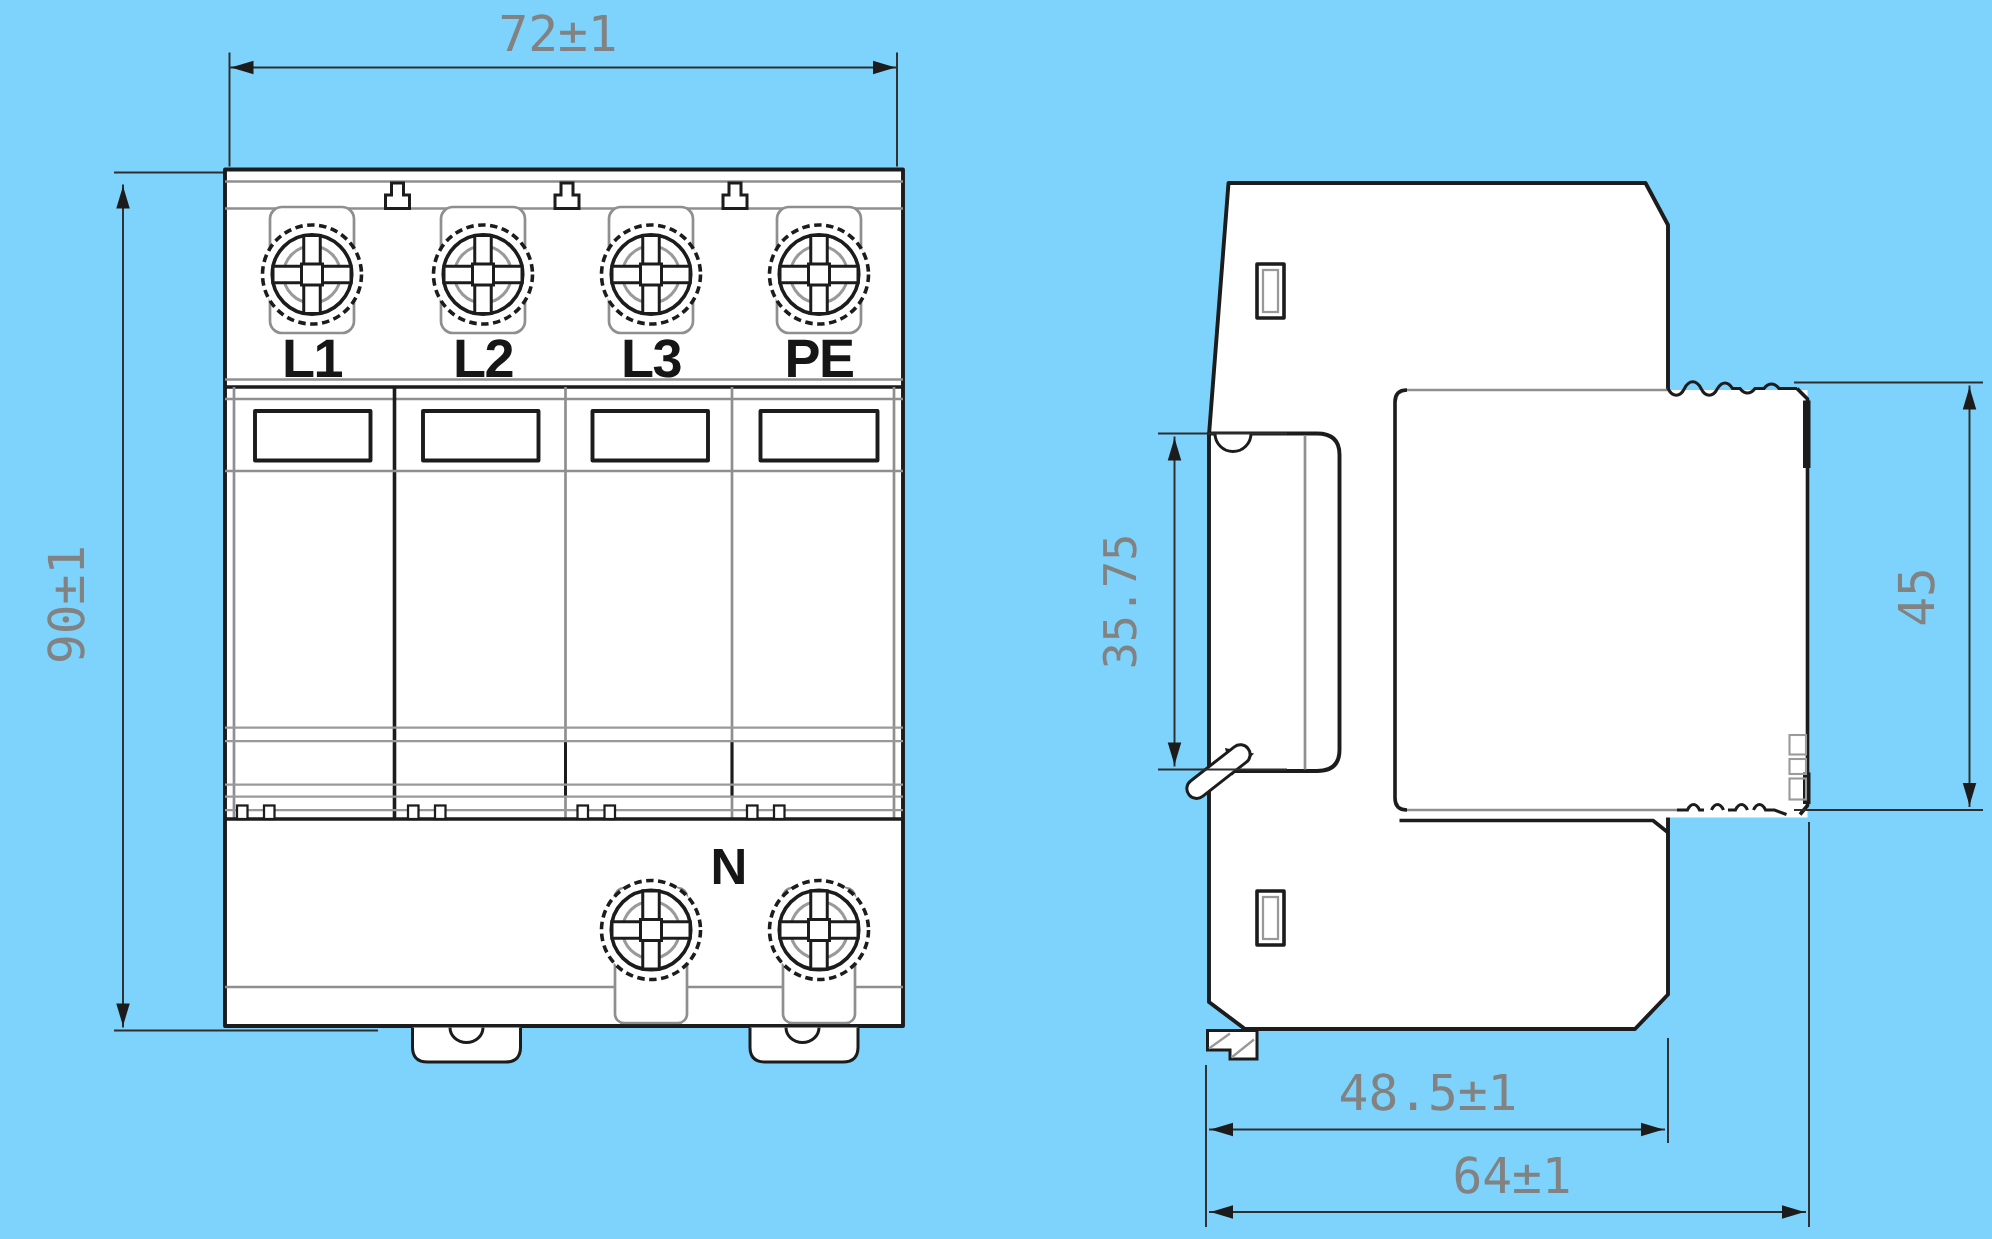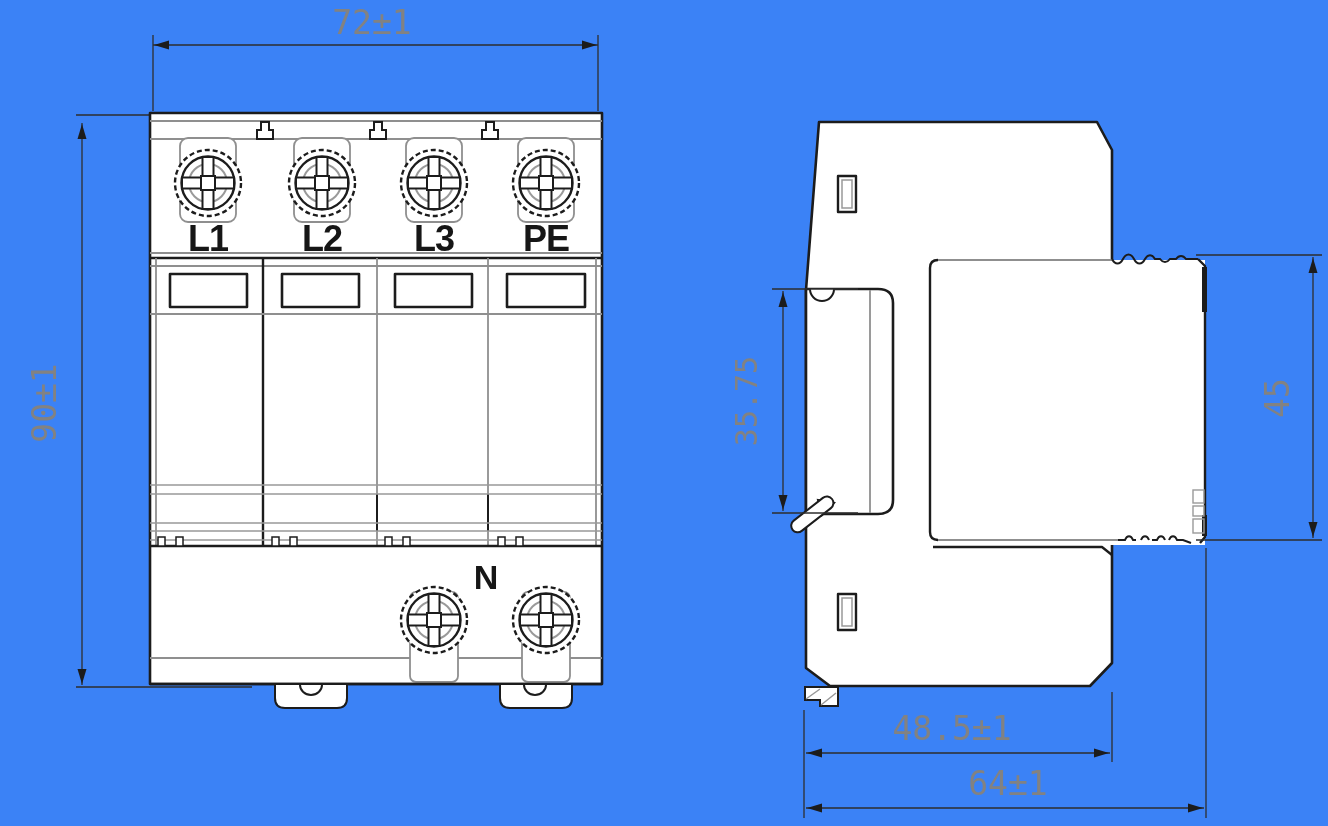"72±1" .stage { background: #3b82f6 -> #7dd3fc }
